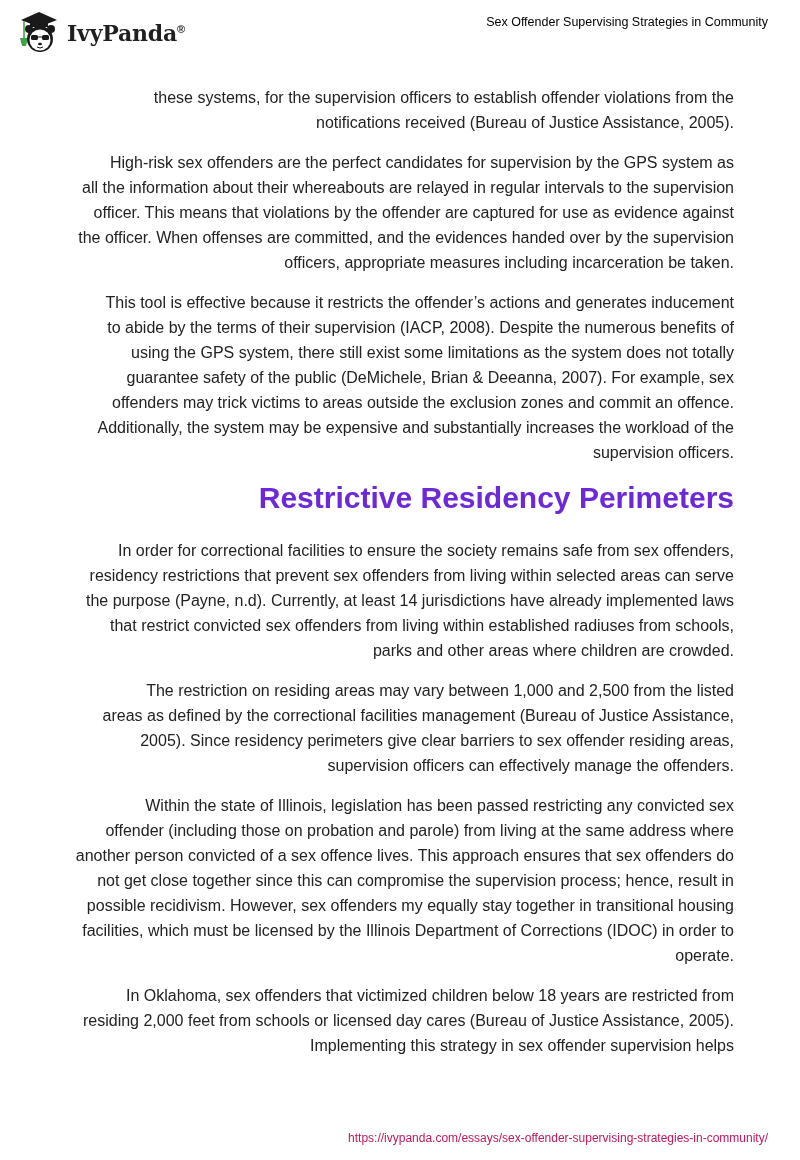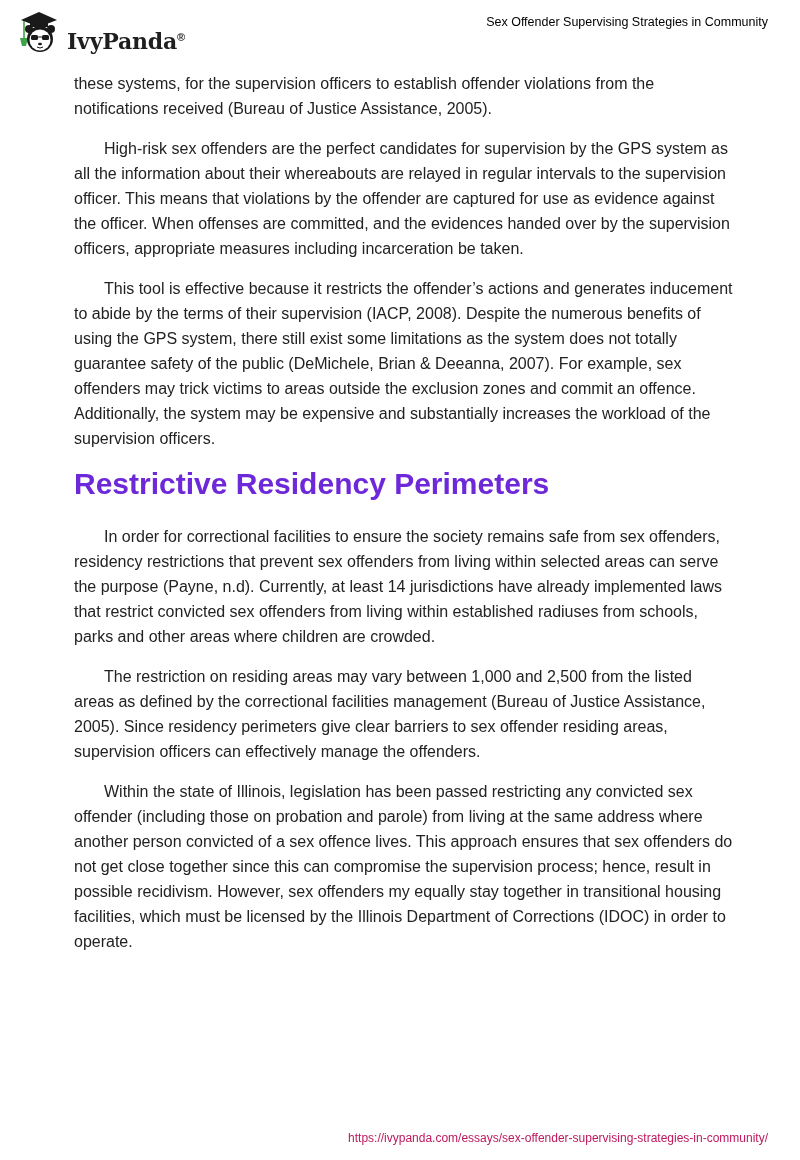"IvyPanda®" .logo { align-items: flex-end -> center }
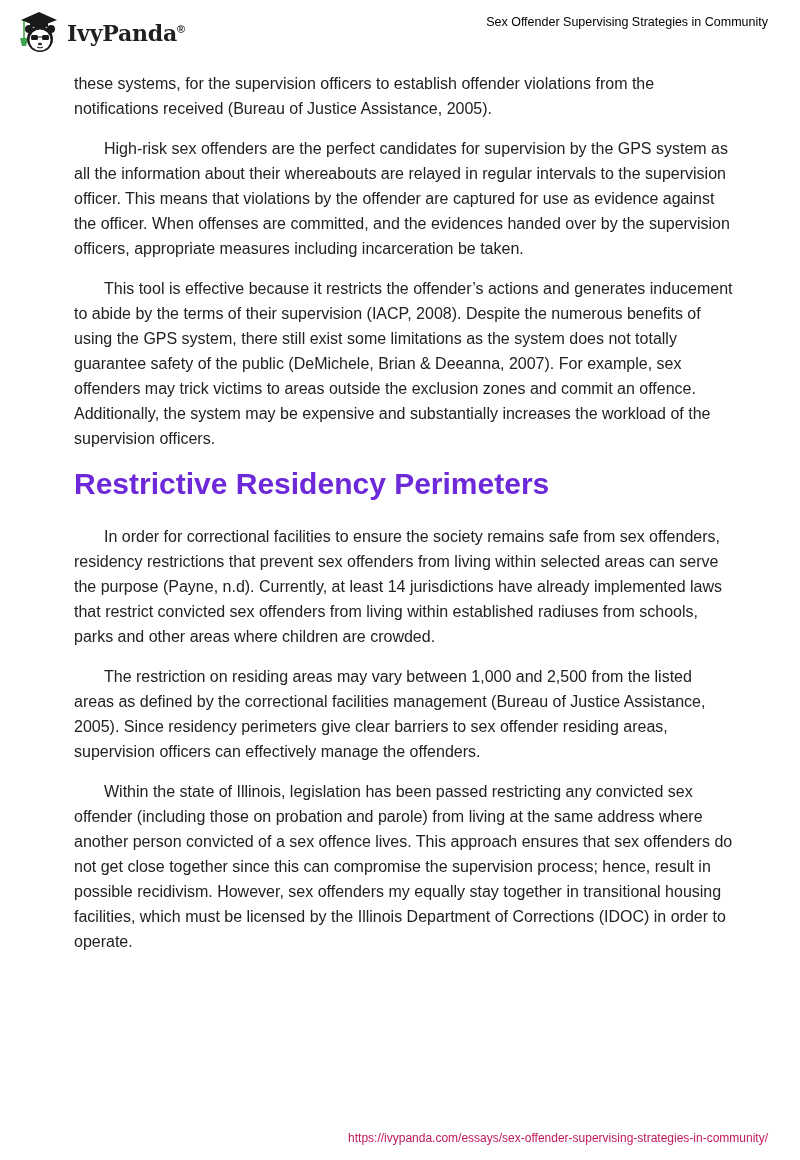"these systems, for the supervision" .content { text-align: none -> right; top: 71px -> 85px }
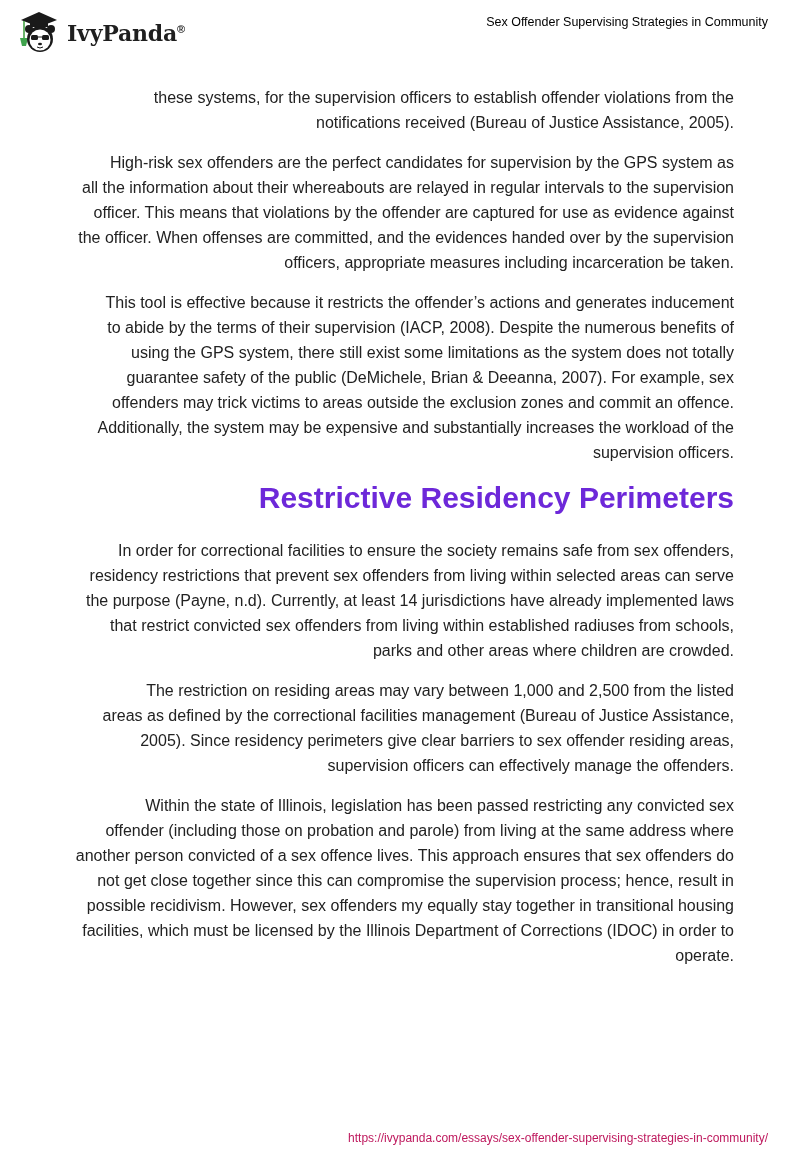"In Oklahoma, sex offenders that" p.indent { html: none -> <p>In Oklahoma, sex offenders that victimized children below 18 years are restricted from residing 2,000 feet from schools or licensed day cares (Bureau of Justice Assistance, 2005). Implementing this strategy in sex offender supervision helps</p> }
